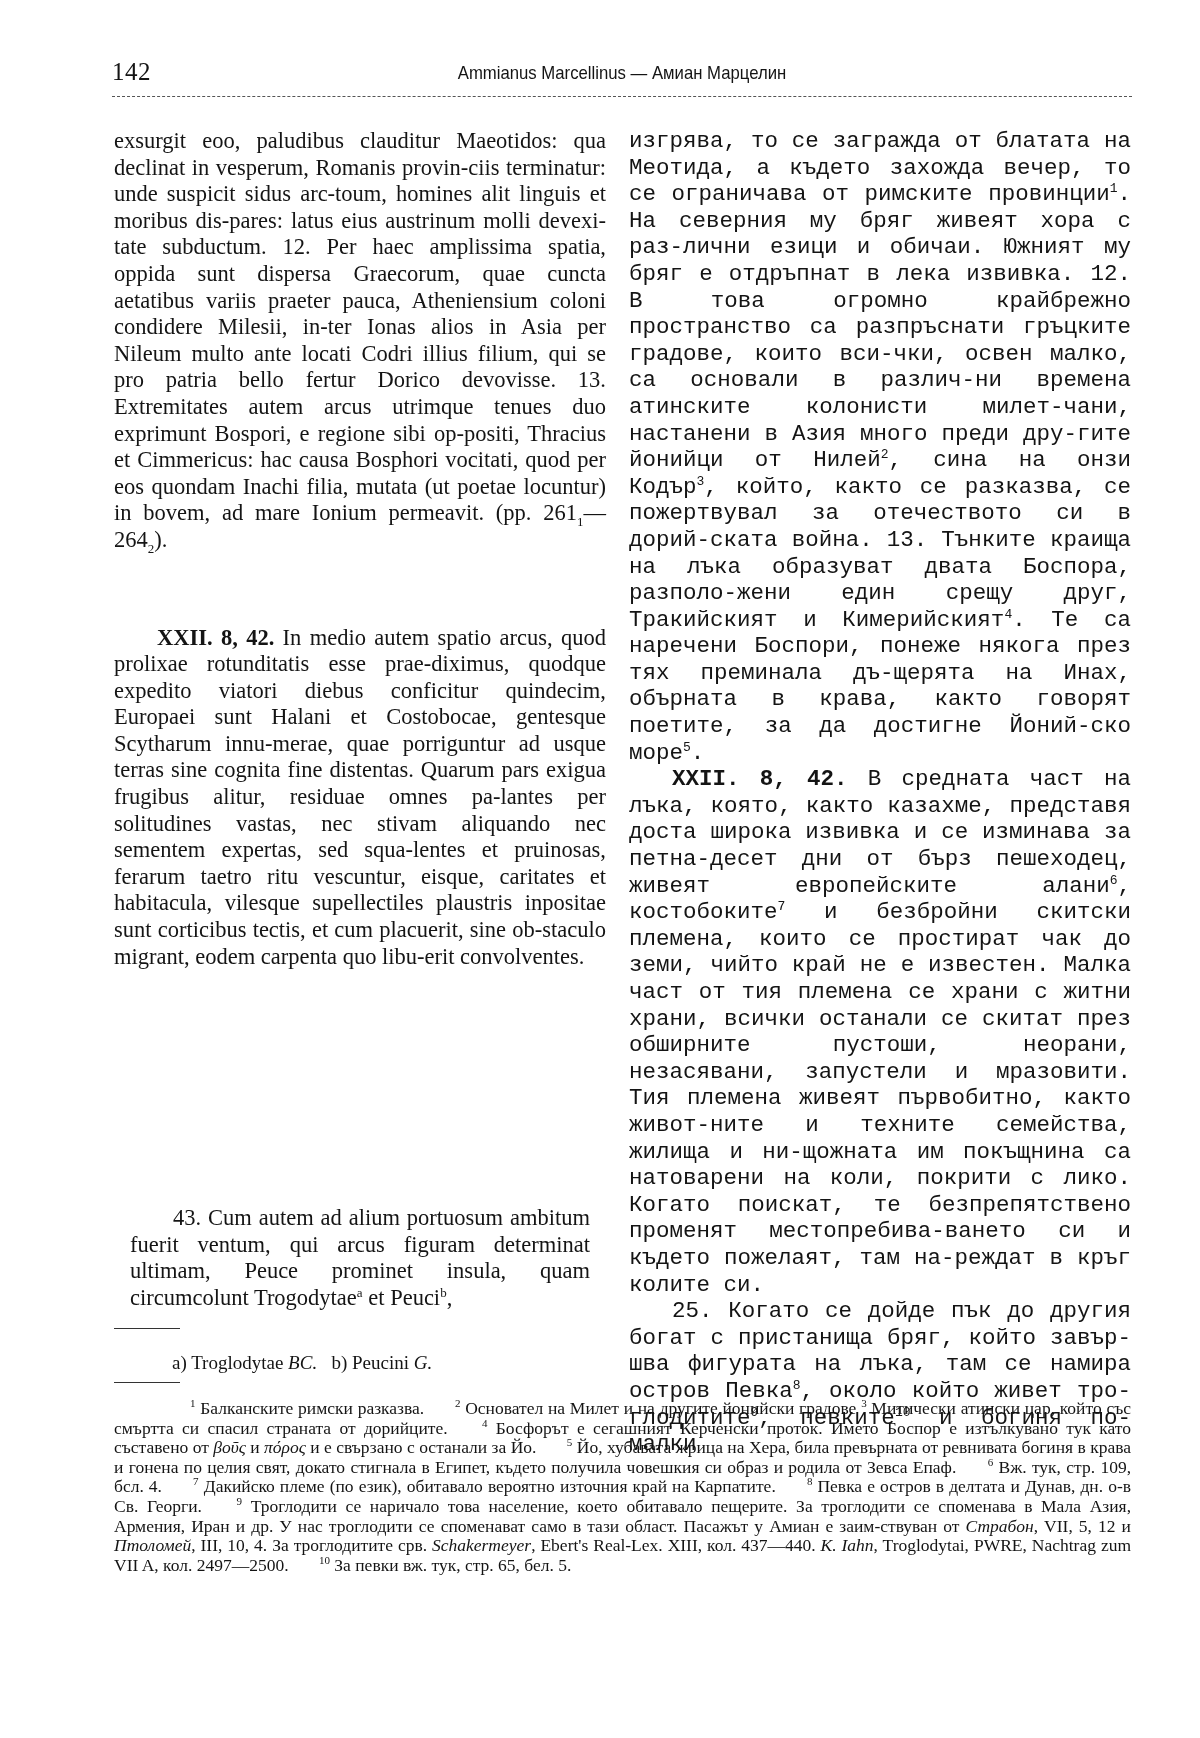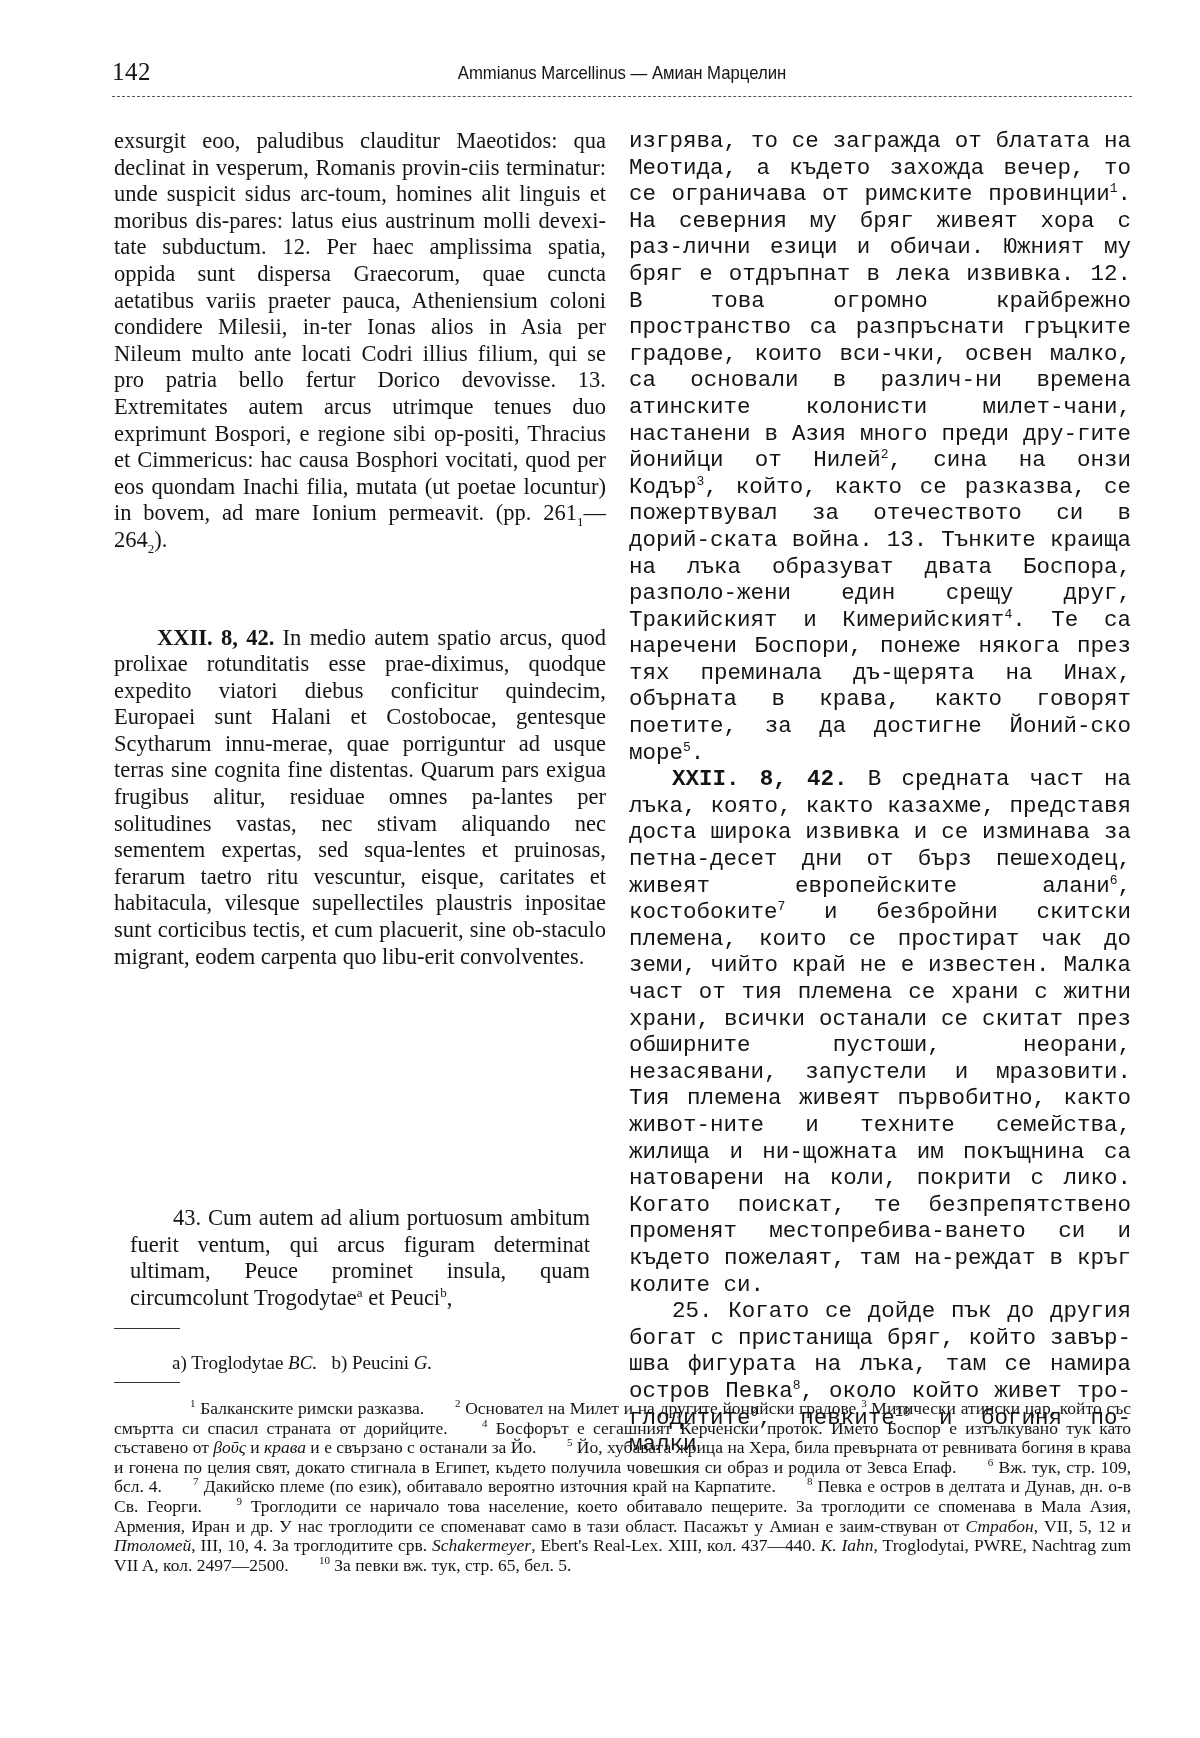"крава" i { text: крава -> πόρος }
